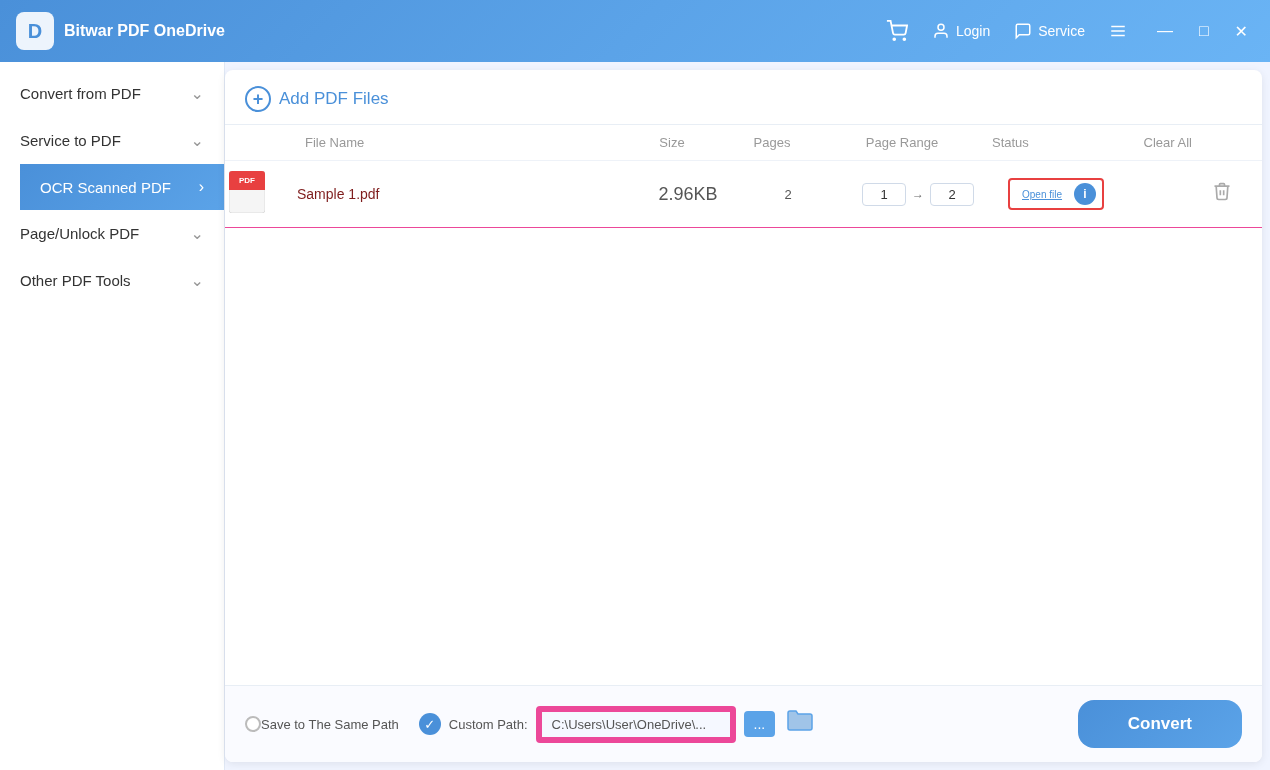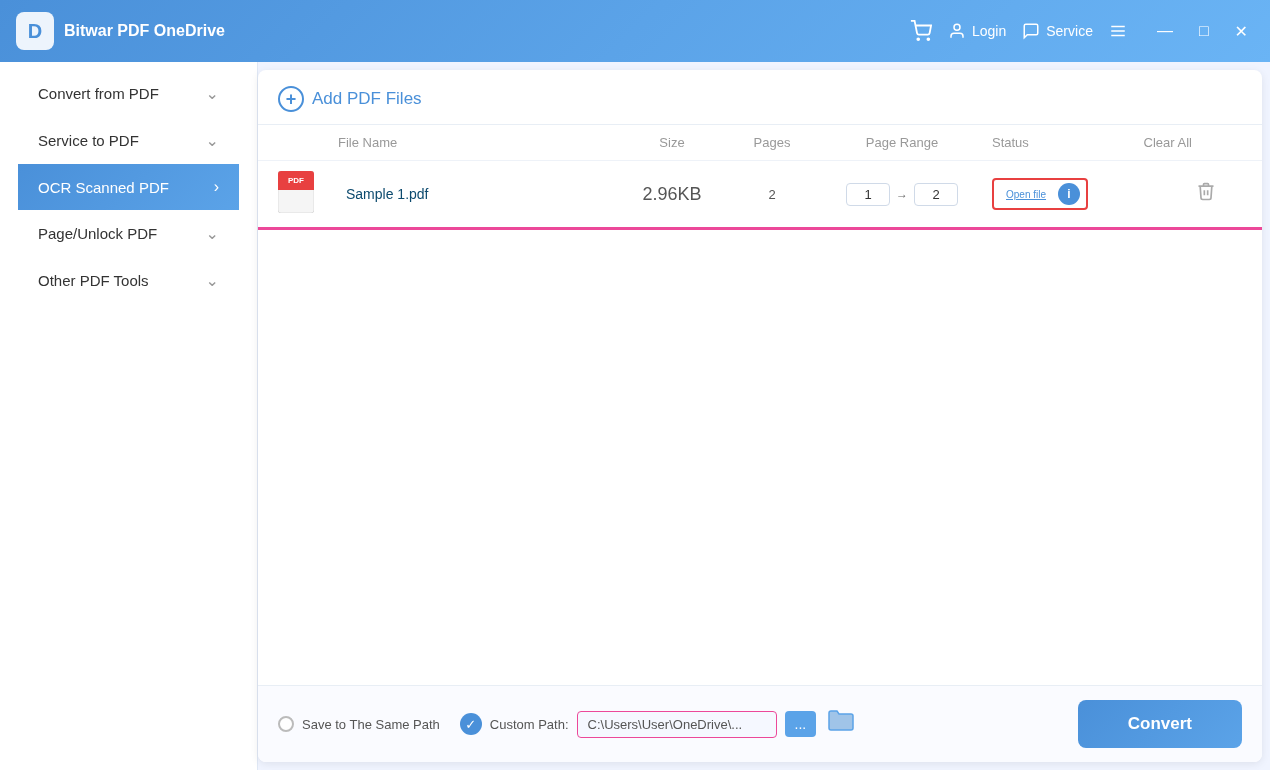"Login" .title-bar-nav { gap: 16px -> 24px }
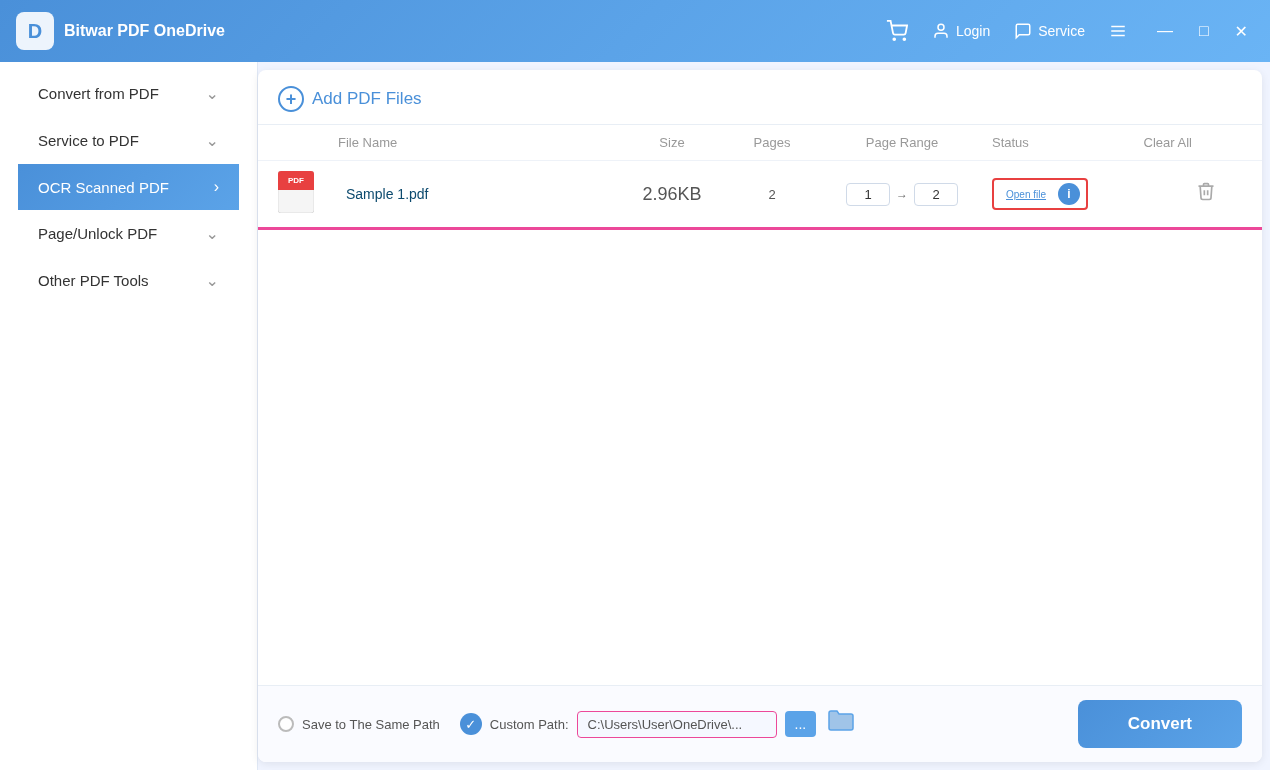"Convert from PDF" .sidebar { padding: 8px 18px -> 8px 0; width: 258px -> 225px }
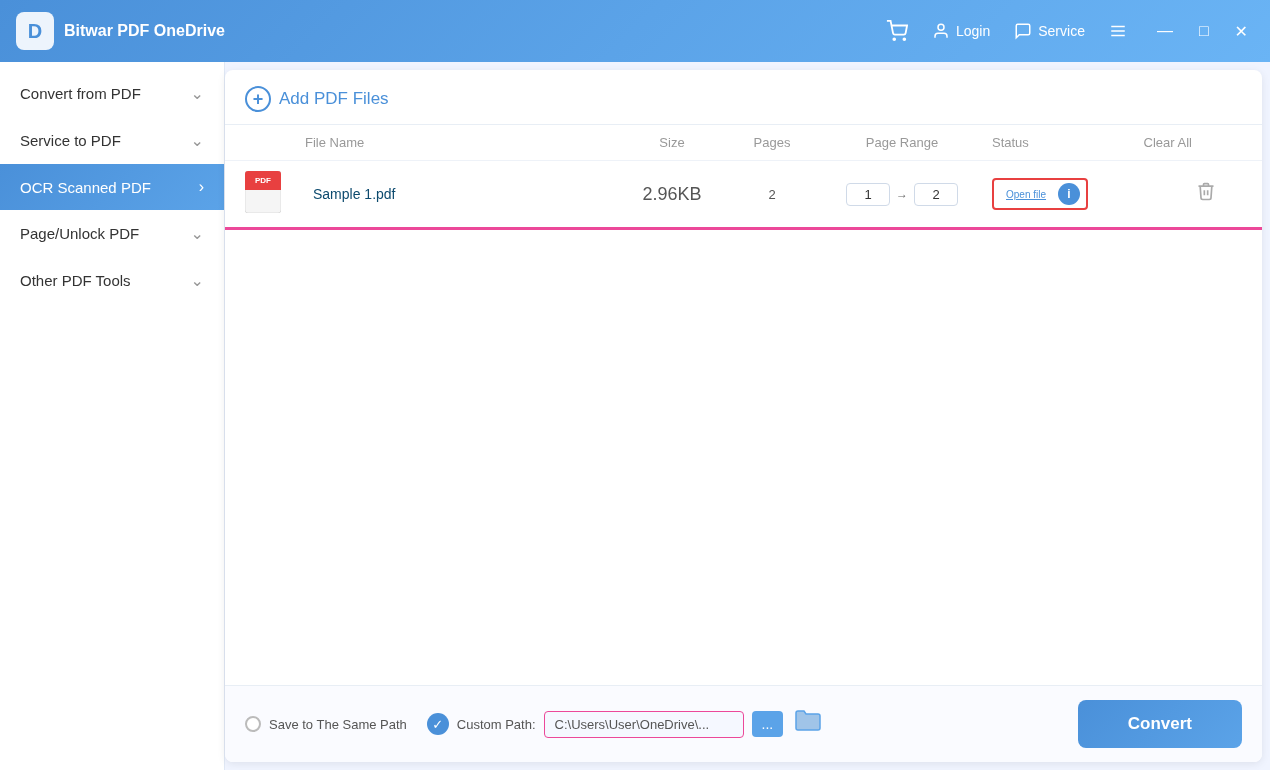"OCR Scanned PDF" .sidebar-item.active { margin-left: none -> 20px }
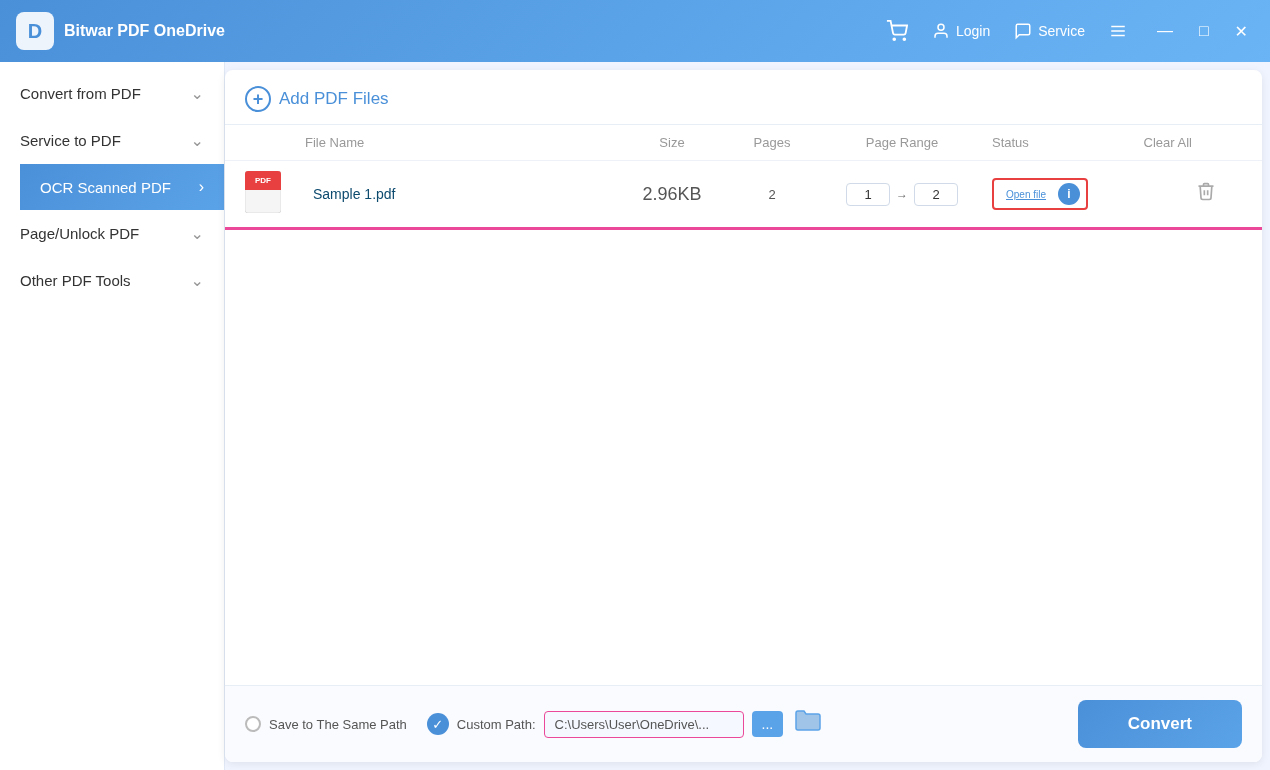"PDF" .table-row { border-bottom: 3px solid #ec4899 -> 1px solid #ec4899; padding: 10px 20px -> 10px 4px }
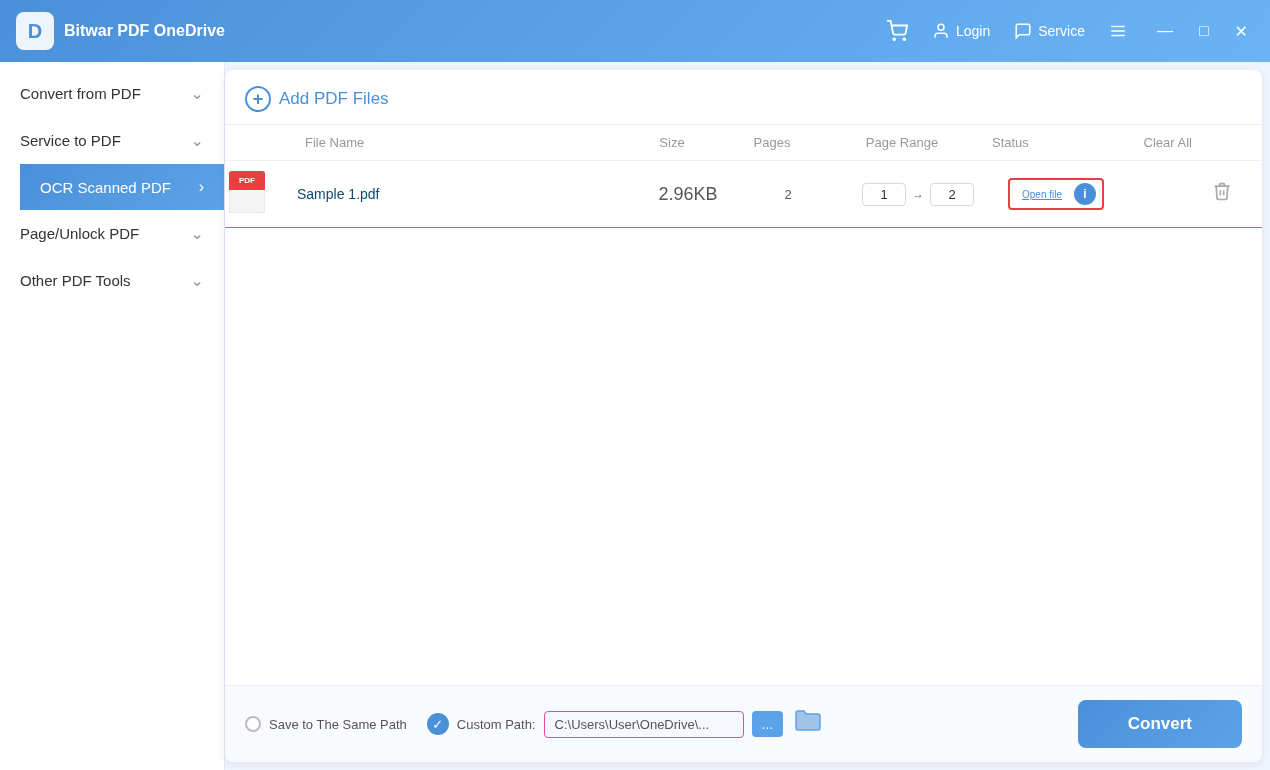"Sample 1.pdf" .file-name { color: #0c4a6e -> #7f1d1d }
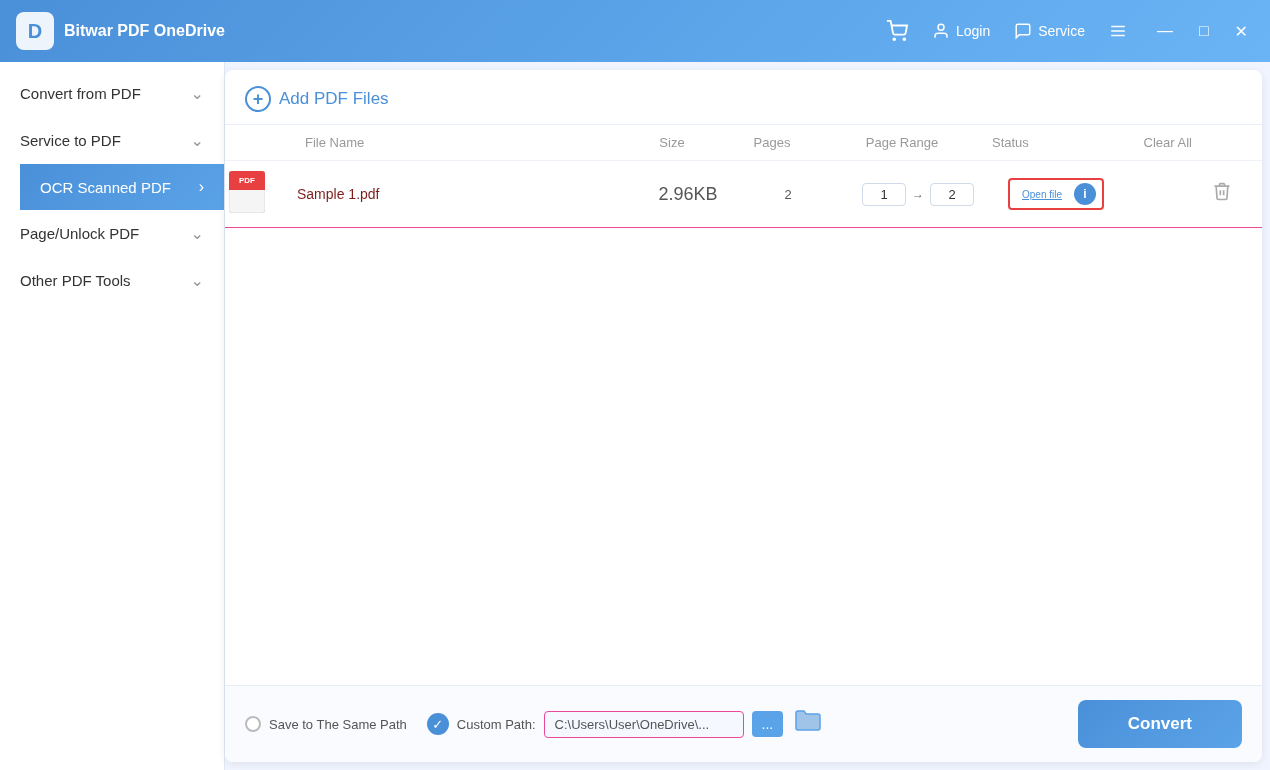"Save to The Same Path" .save-path-option { gap: 8px -> none }
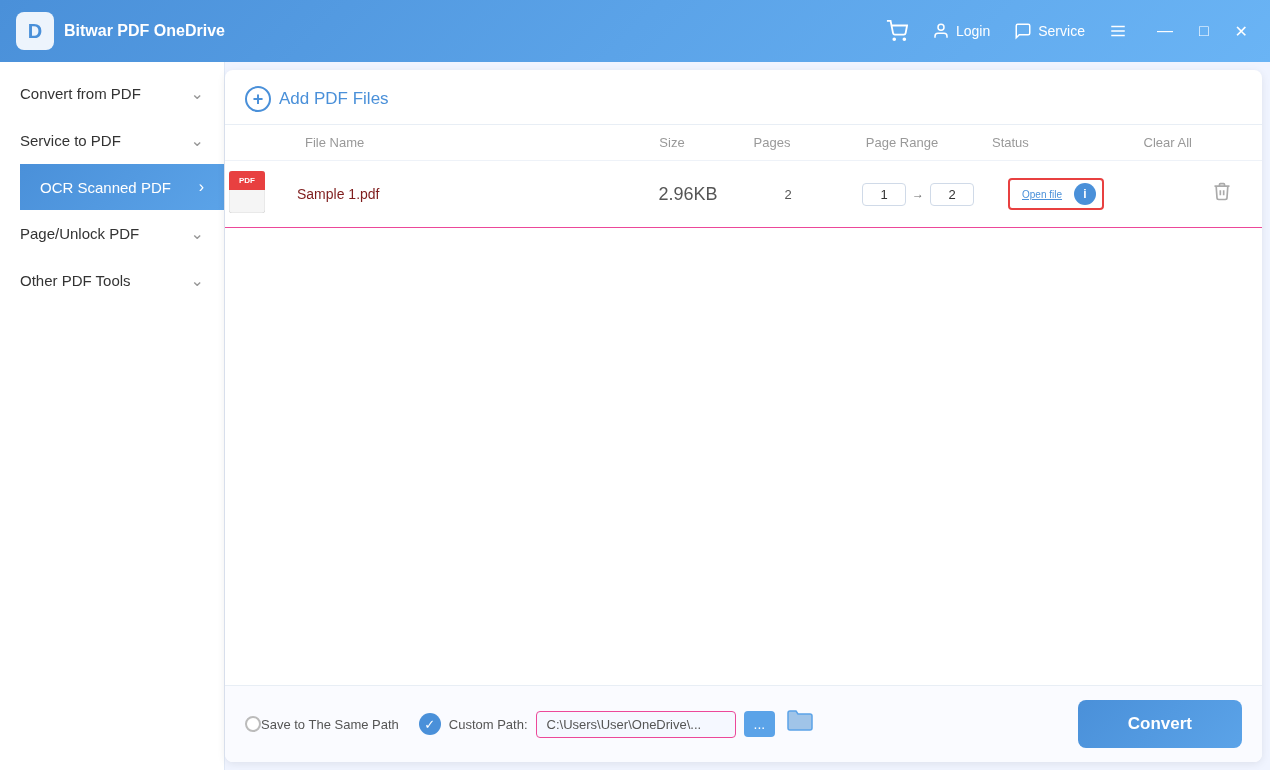"C:\Users\User\OneDrive\..." .path-input { border: 1px solid #ec4899 -> 6px solid #ec4899 }
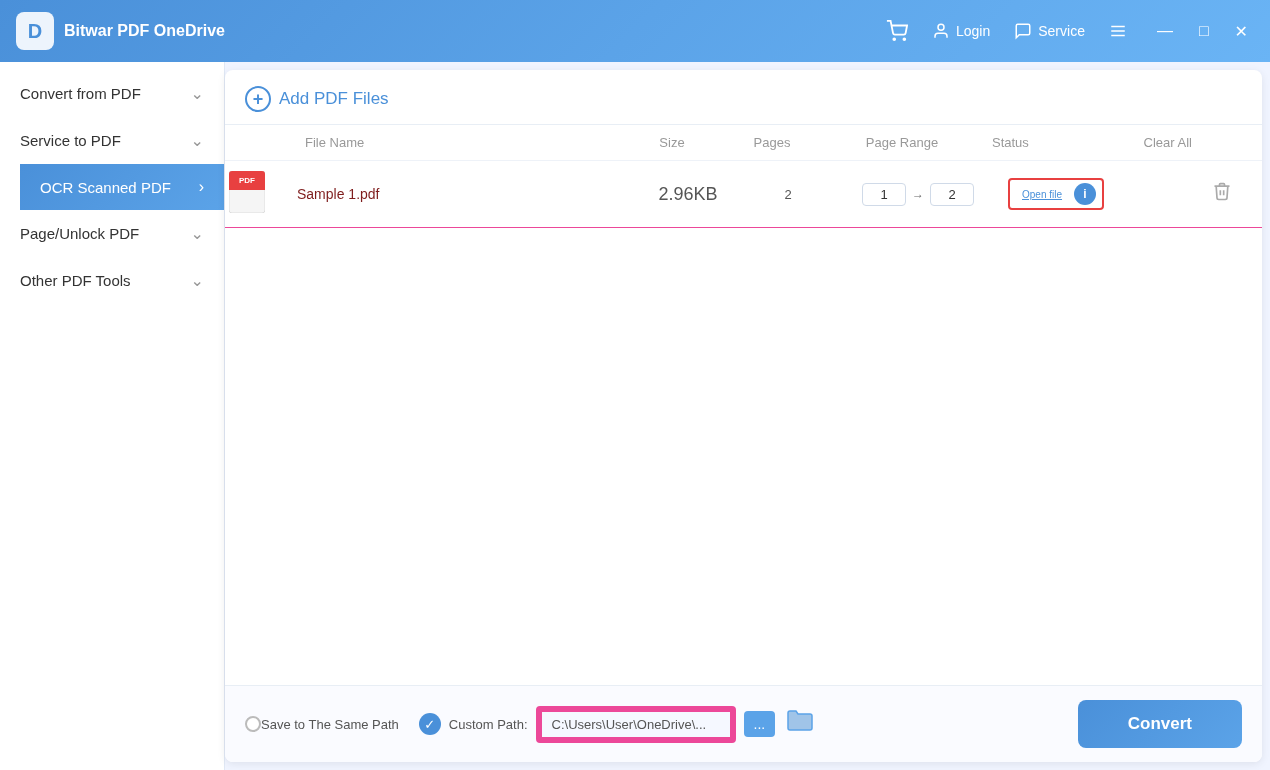"Convert" .convert-btn { border-radius: 8px -> 16px }
